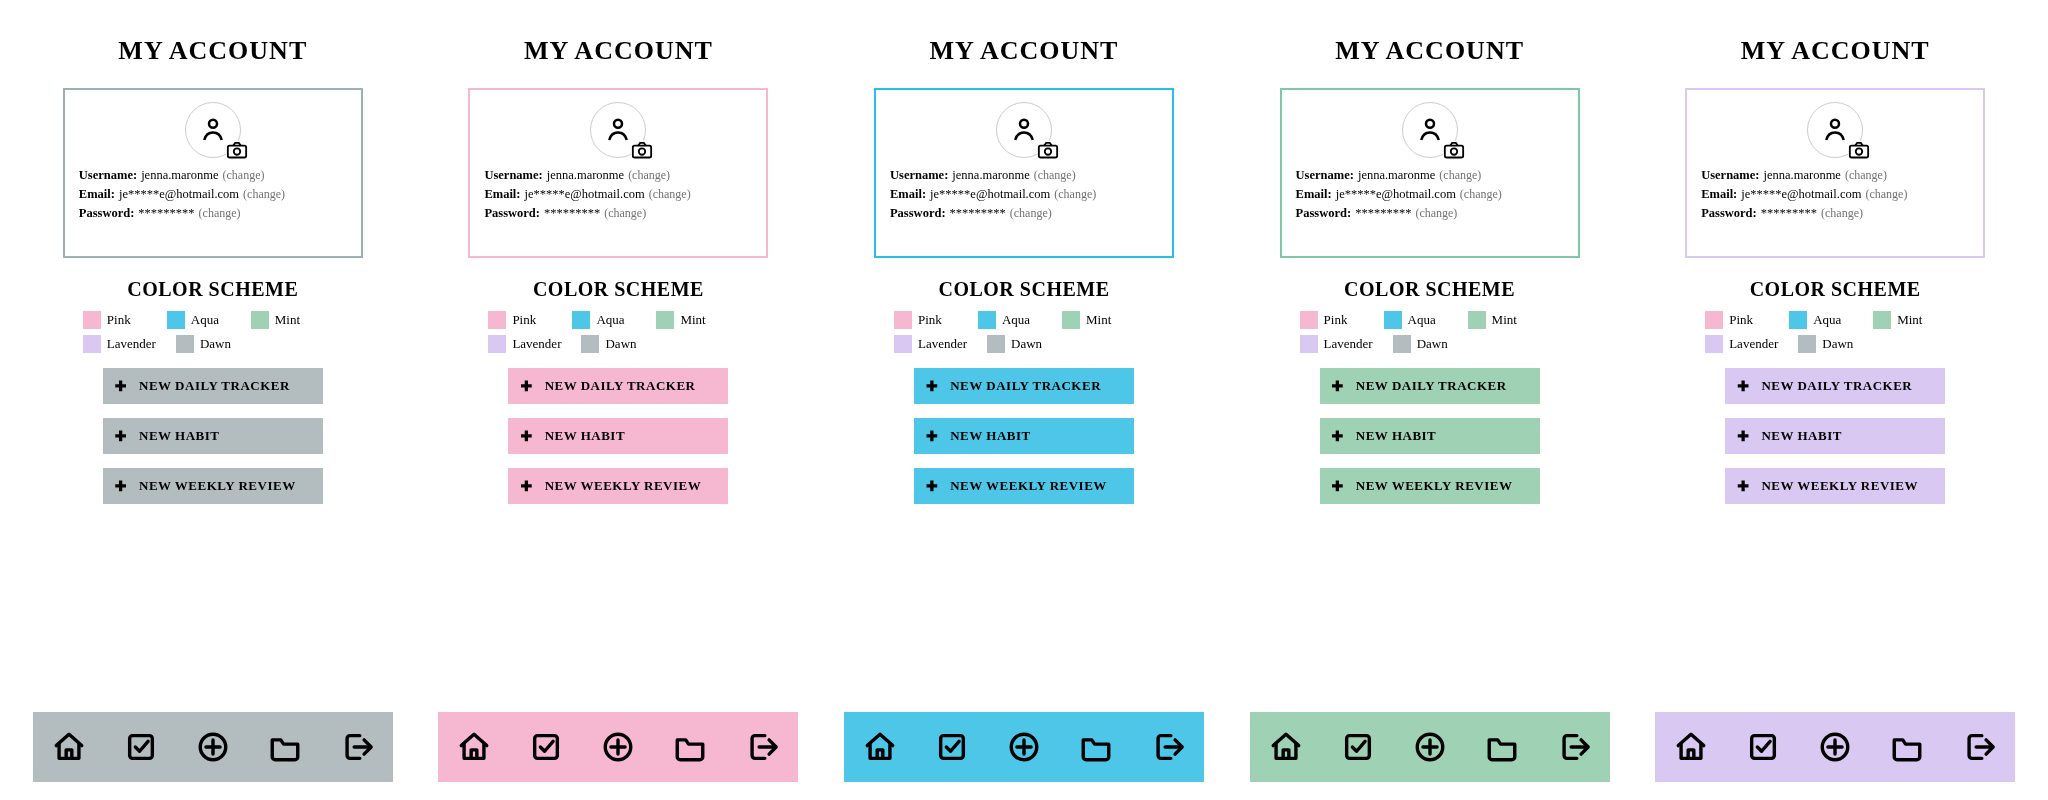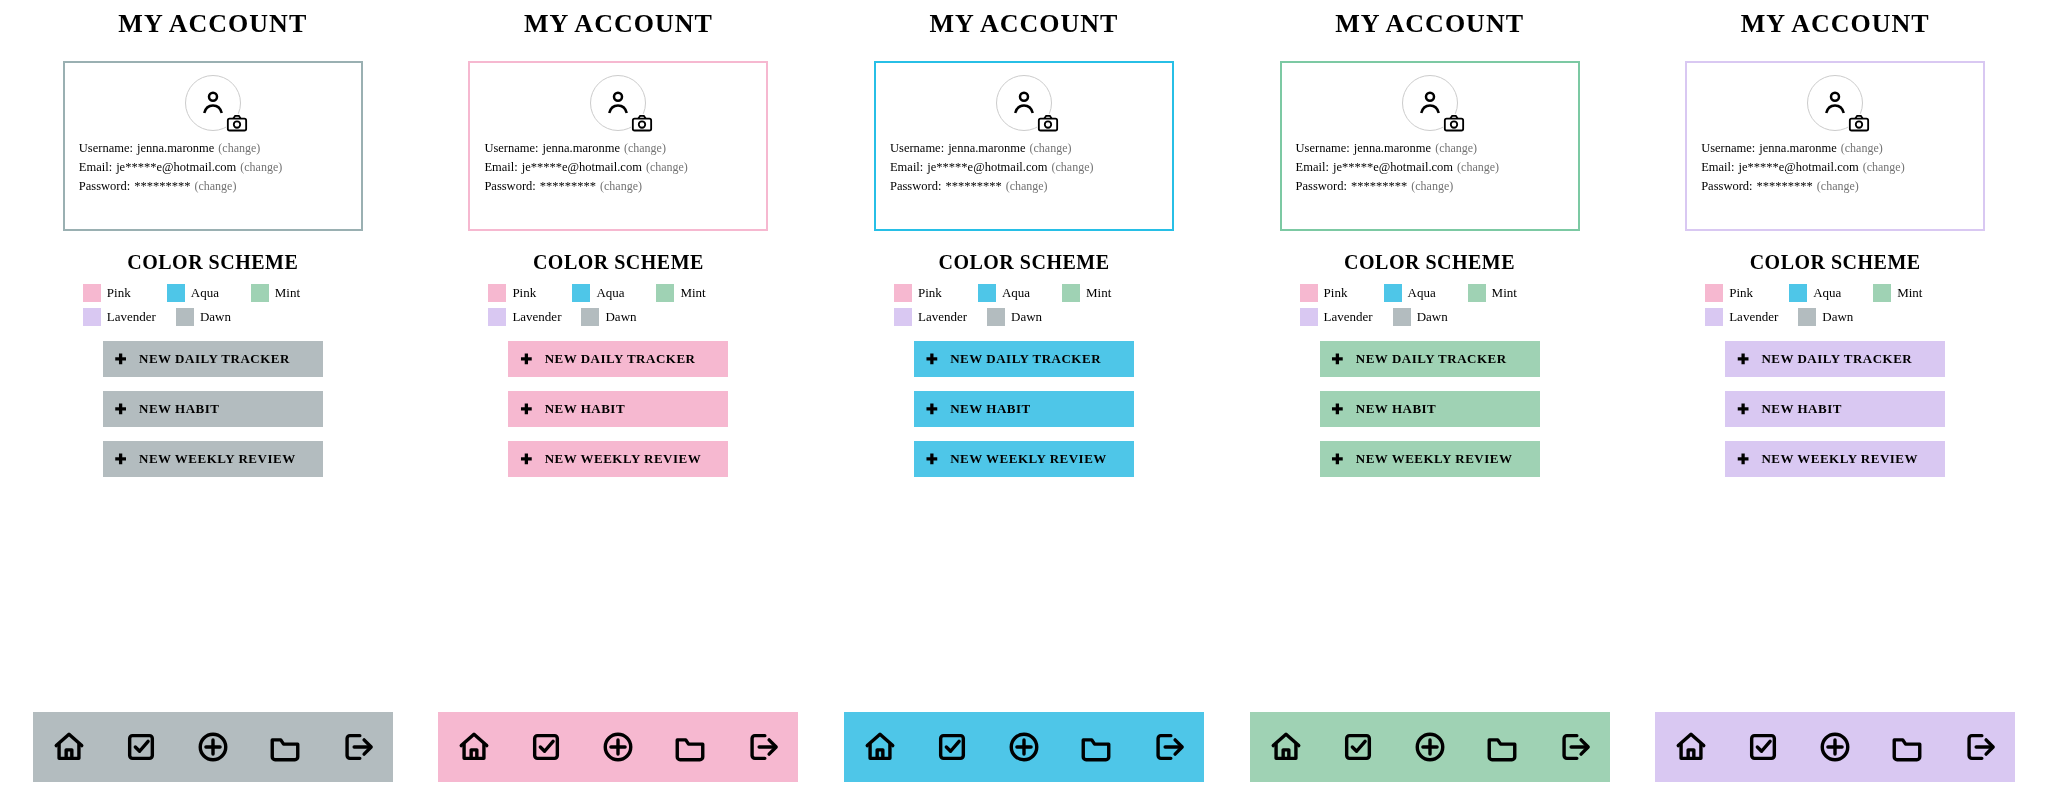"MY ACCOUNT" .panel { padding-top: 9px -> 36px }
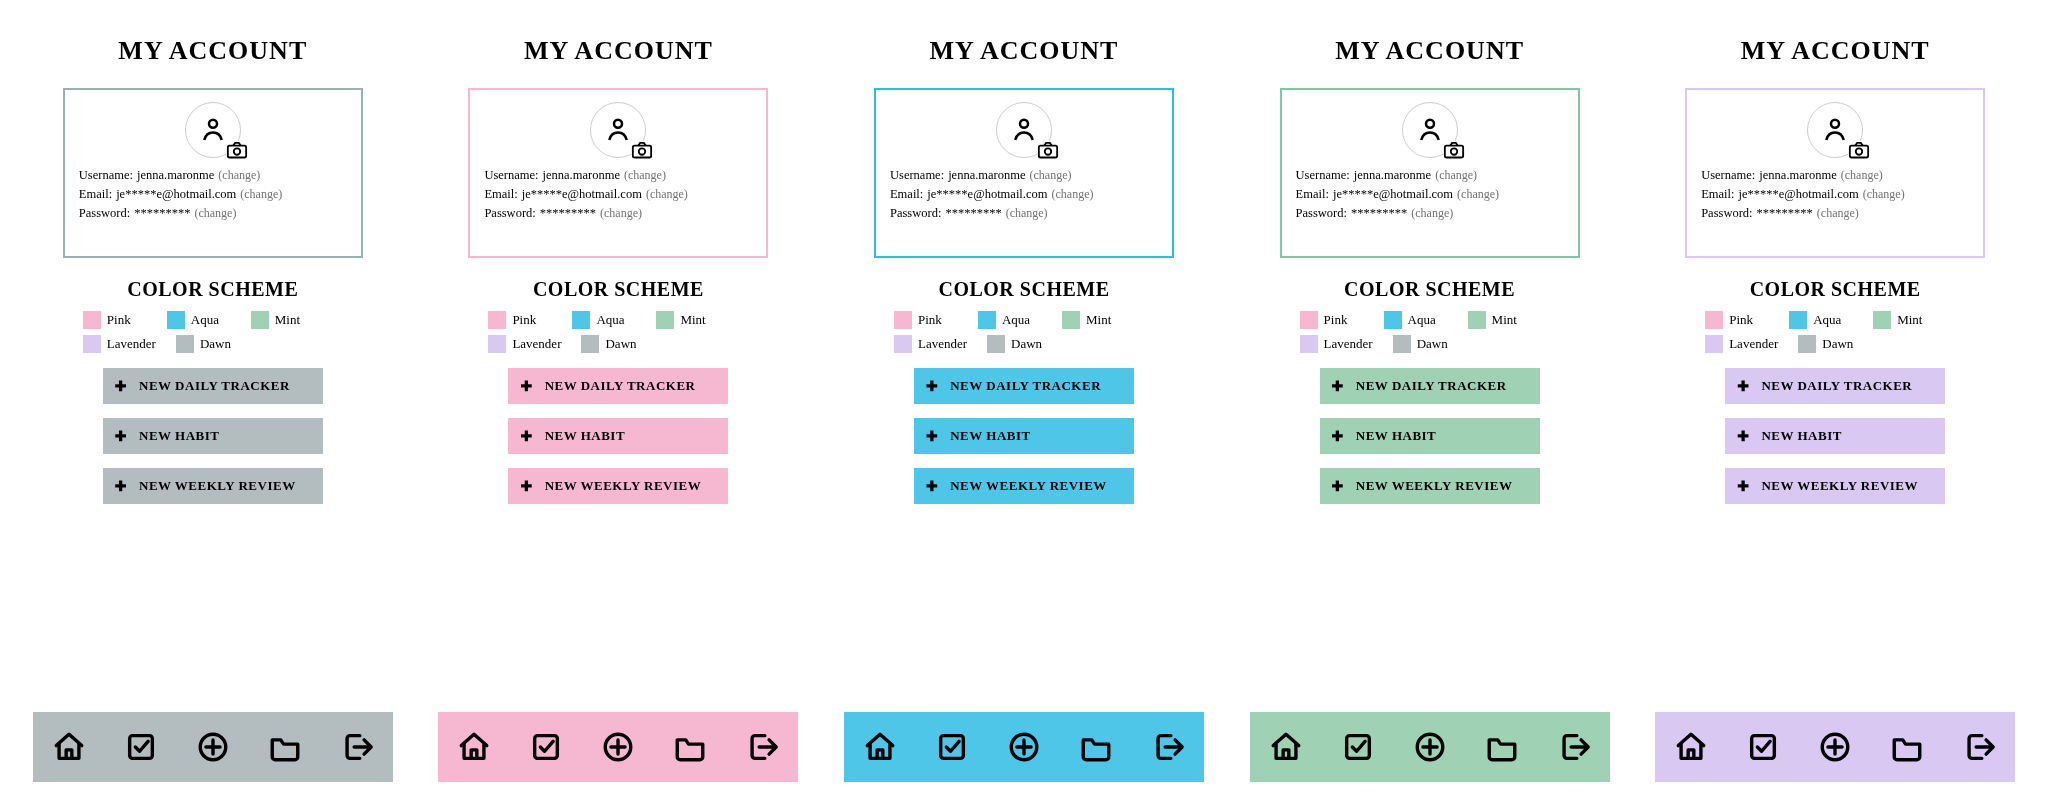"Username:" .field-label { font-weight: normal -> bold }
